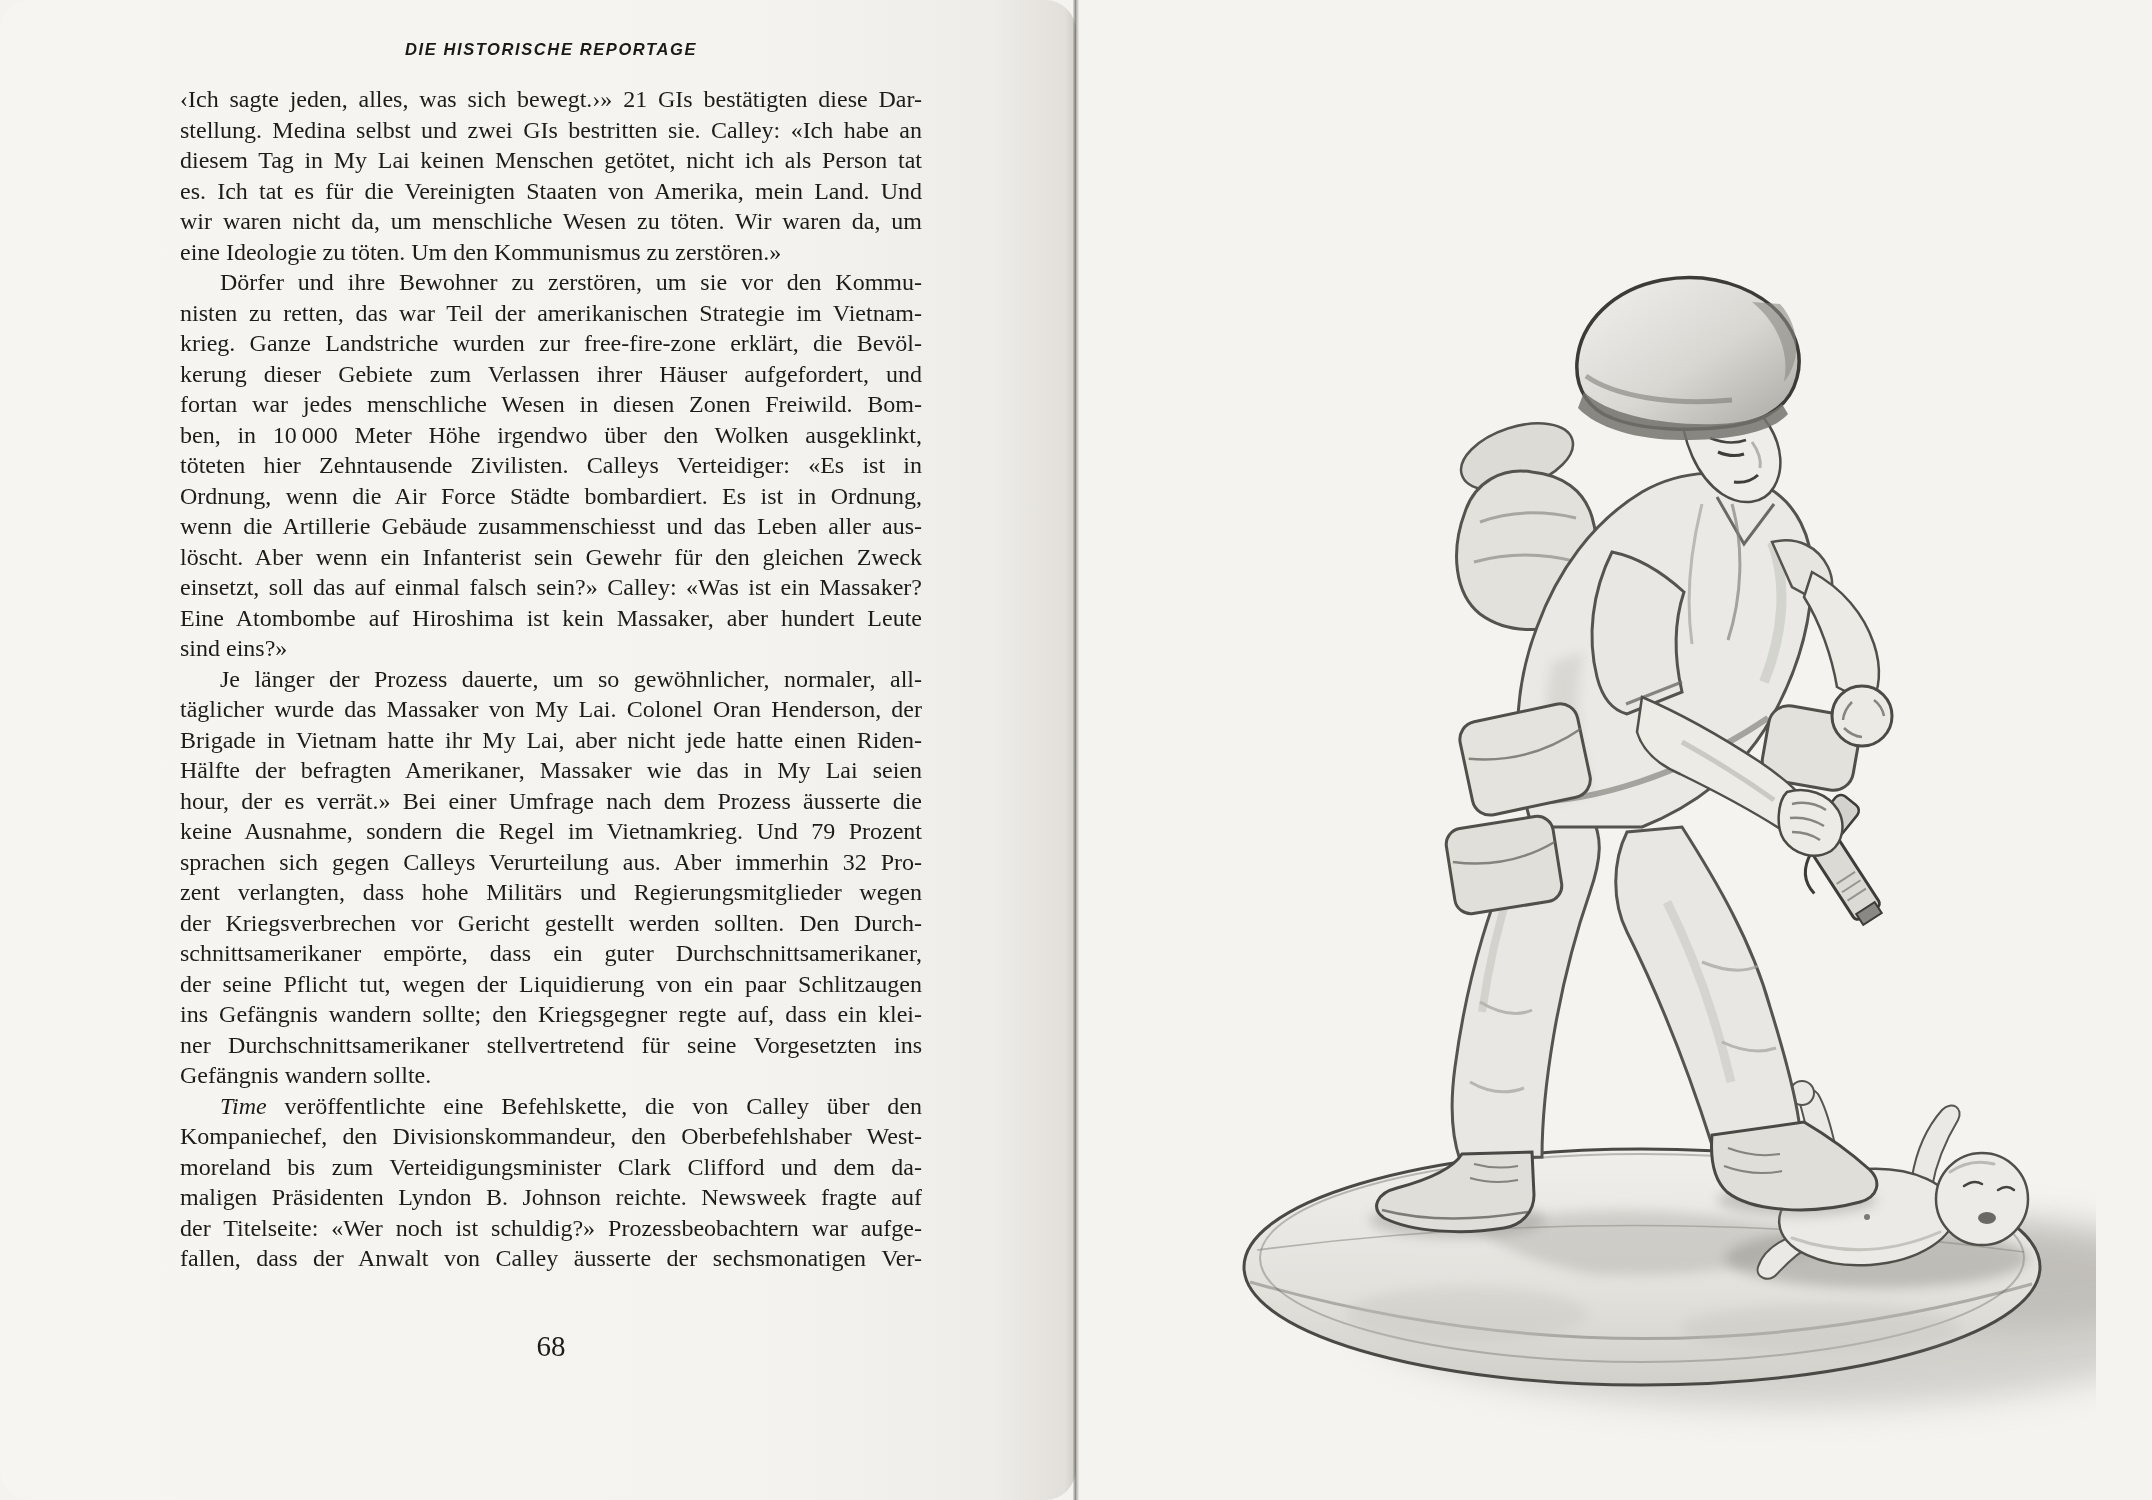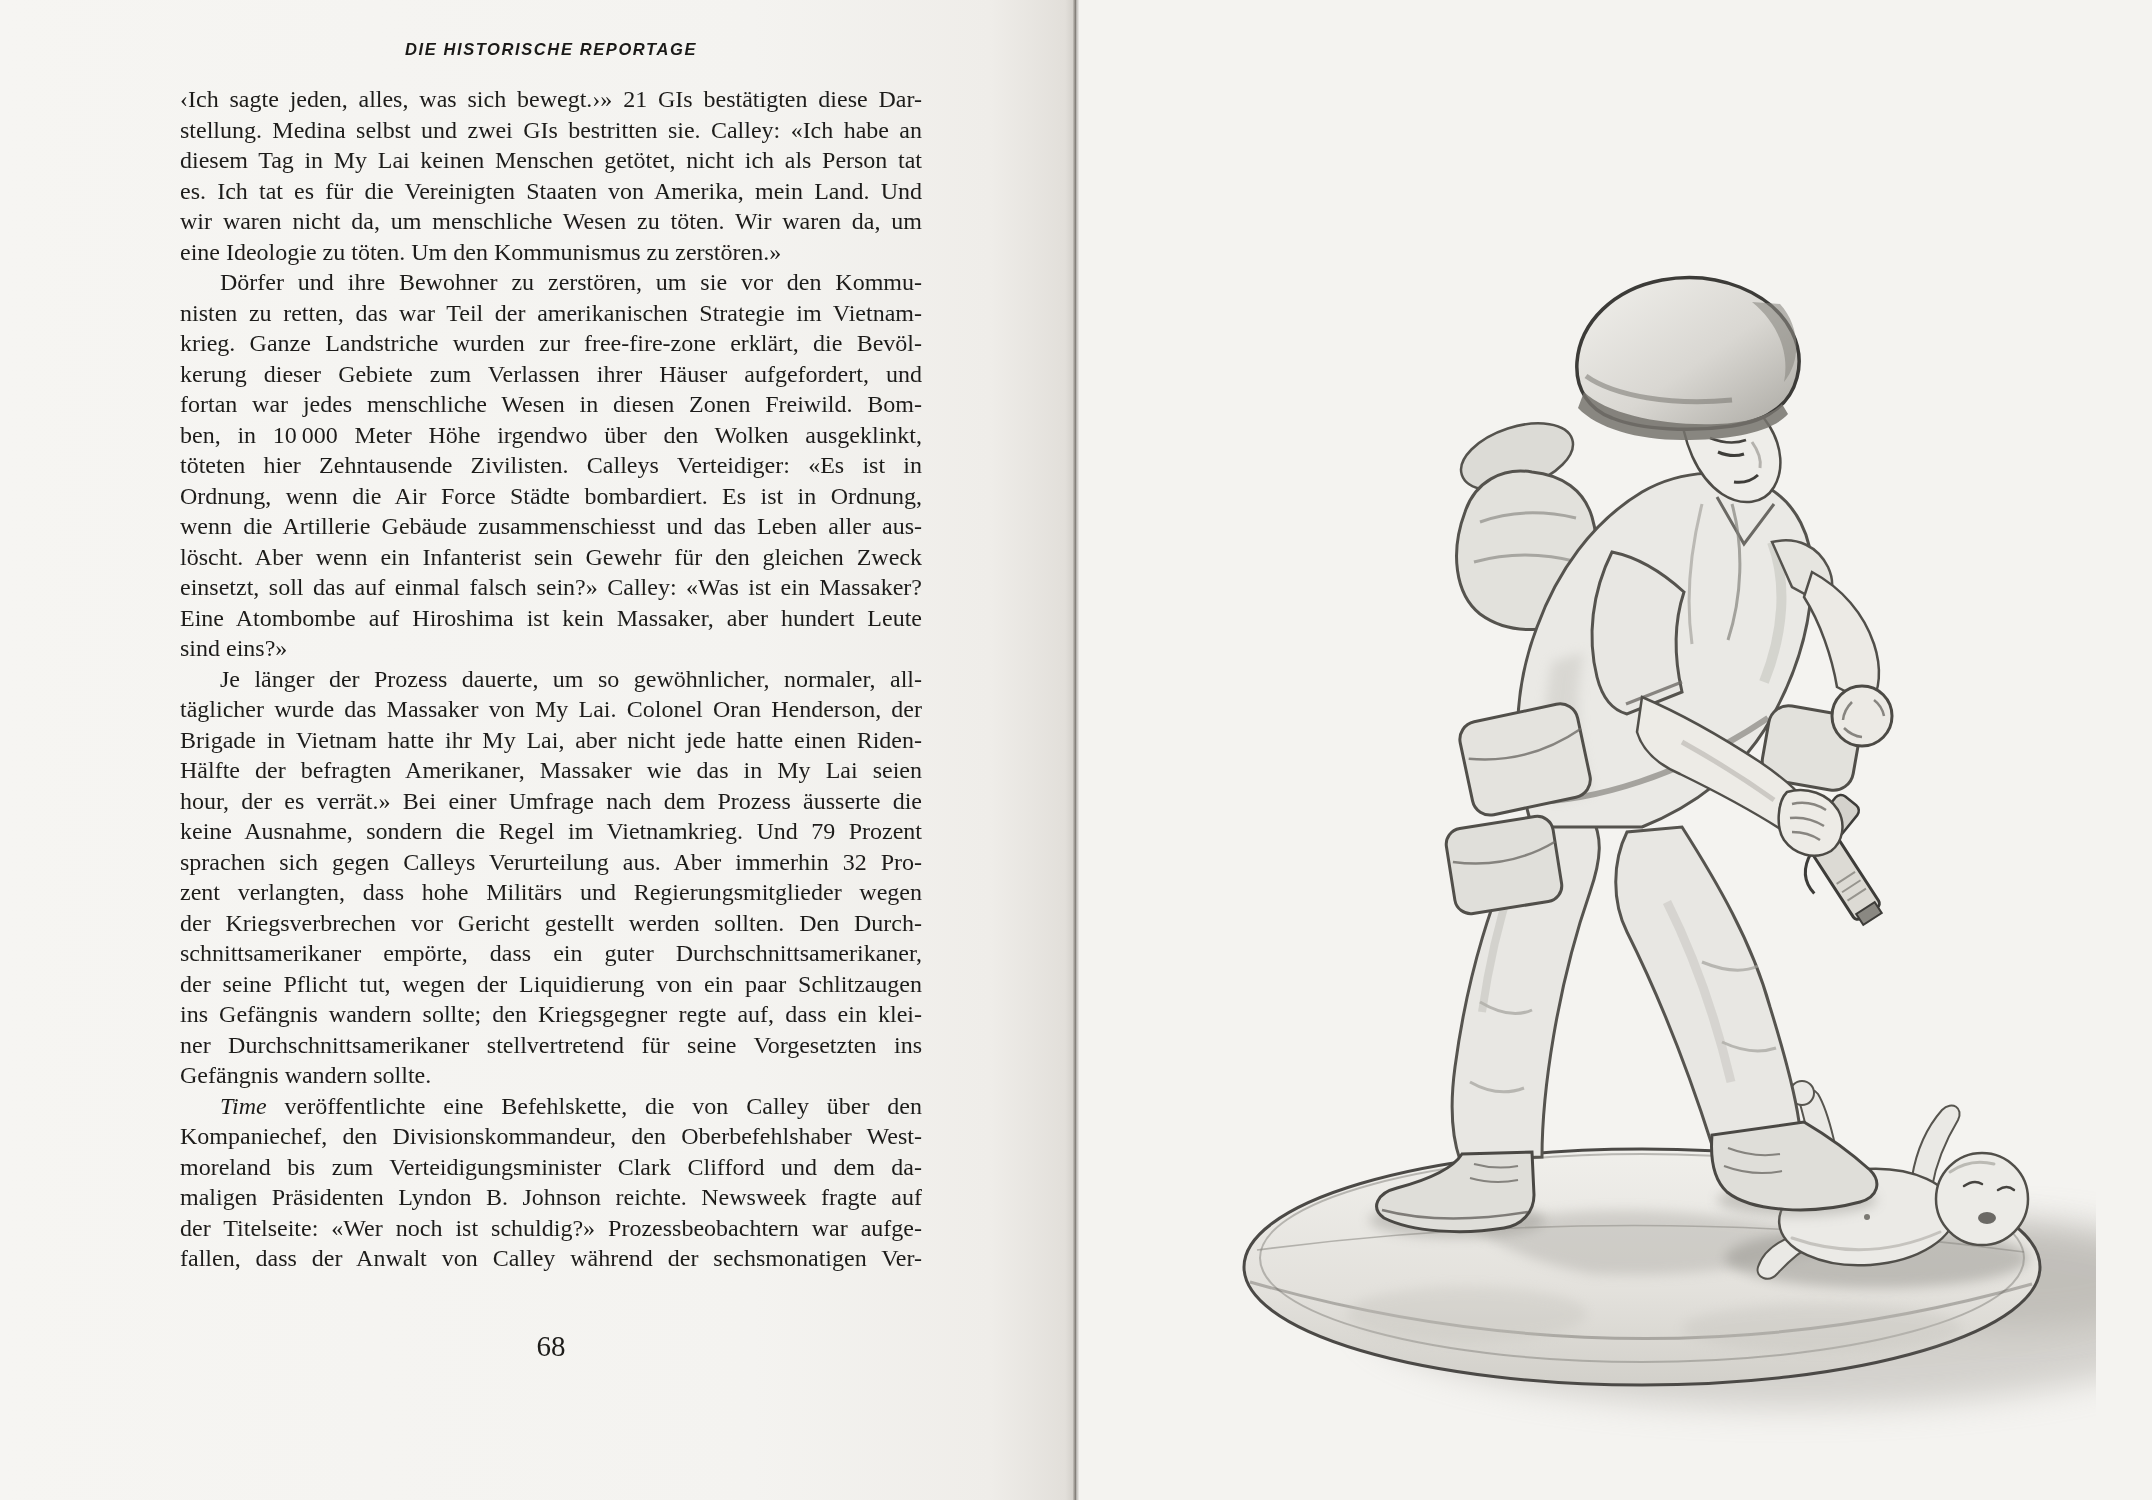"DIE HISTORISCHE REPORTAGE" .page-left { border-radius: none -> 31px }
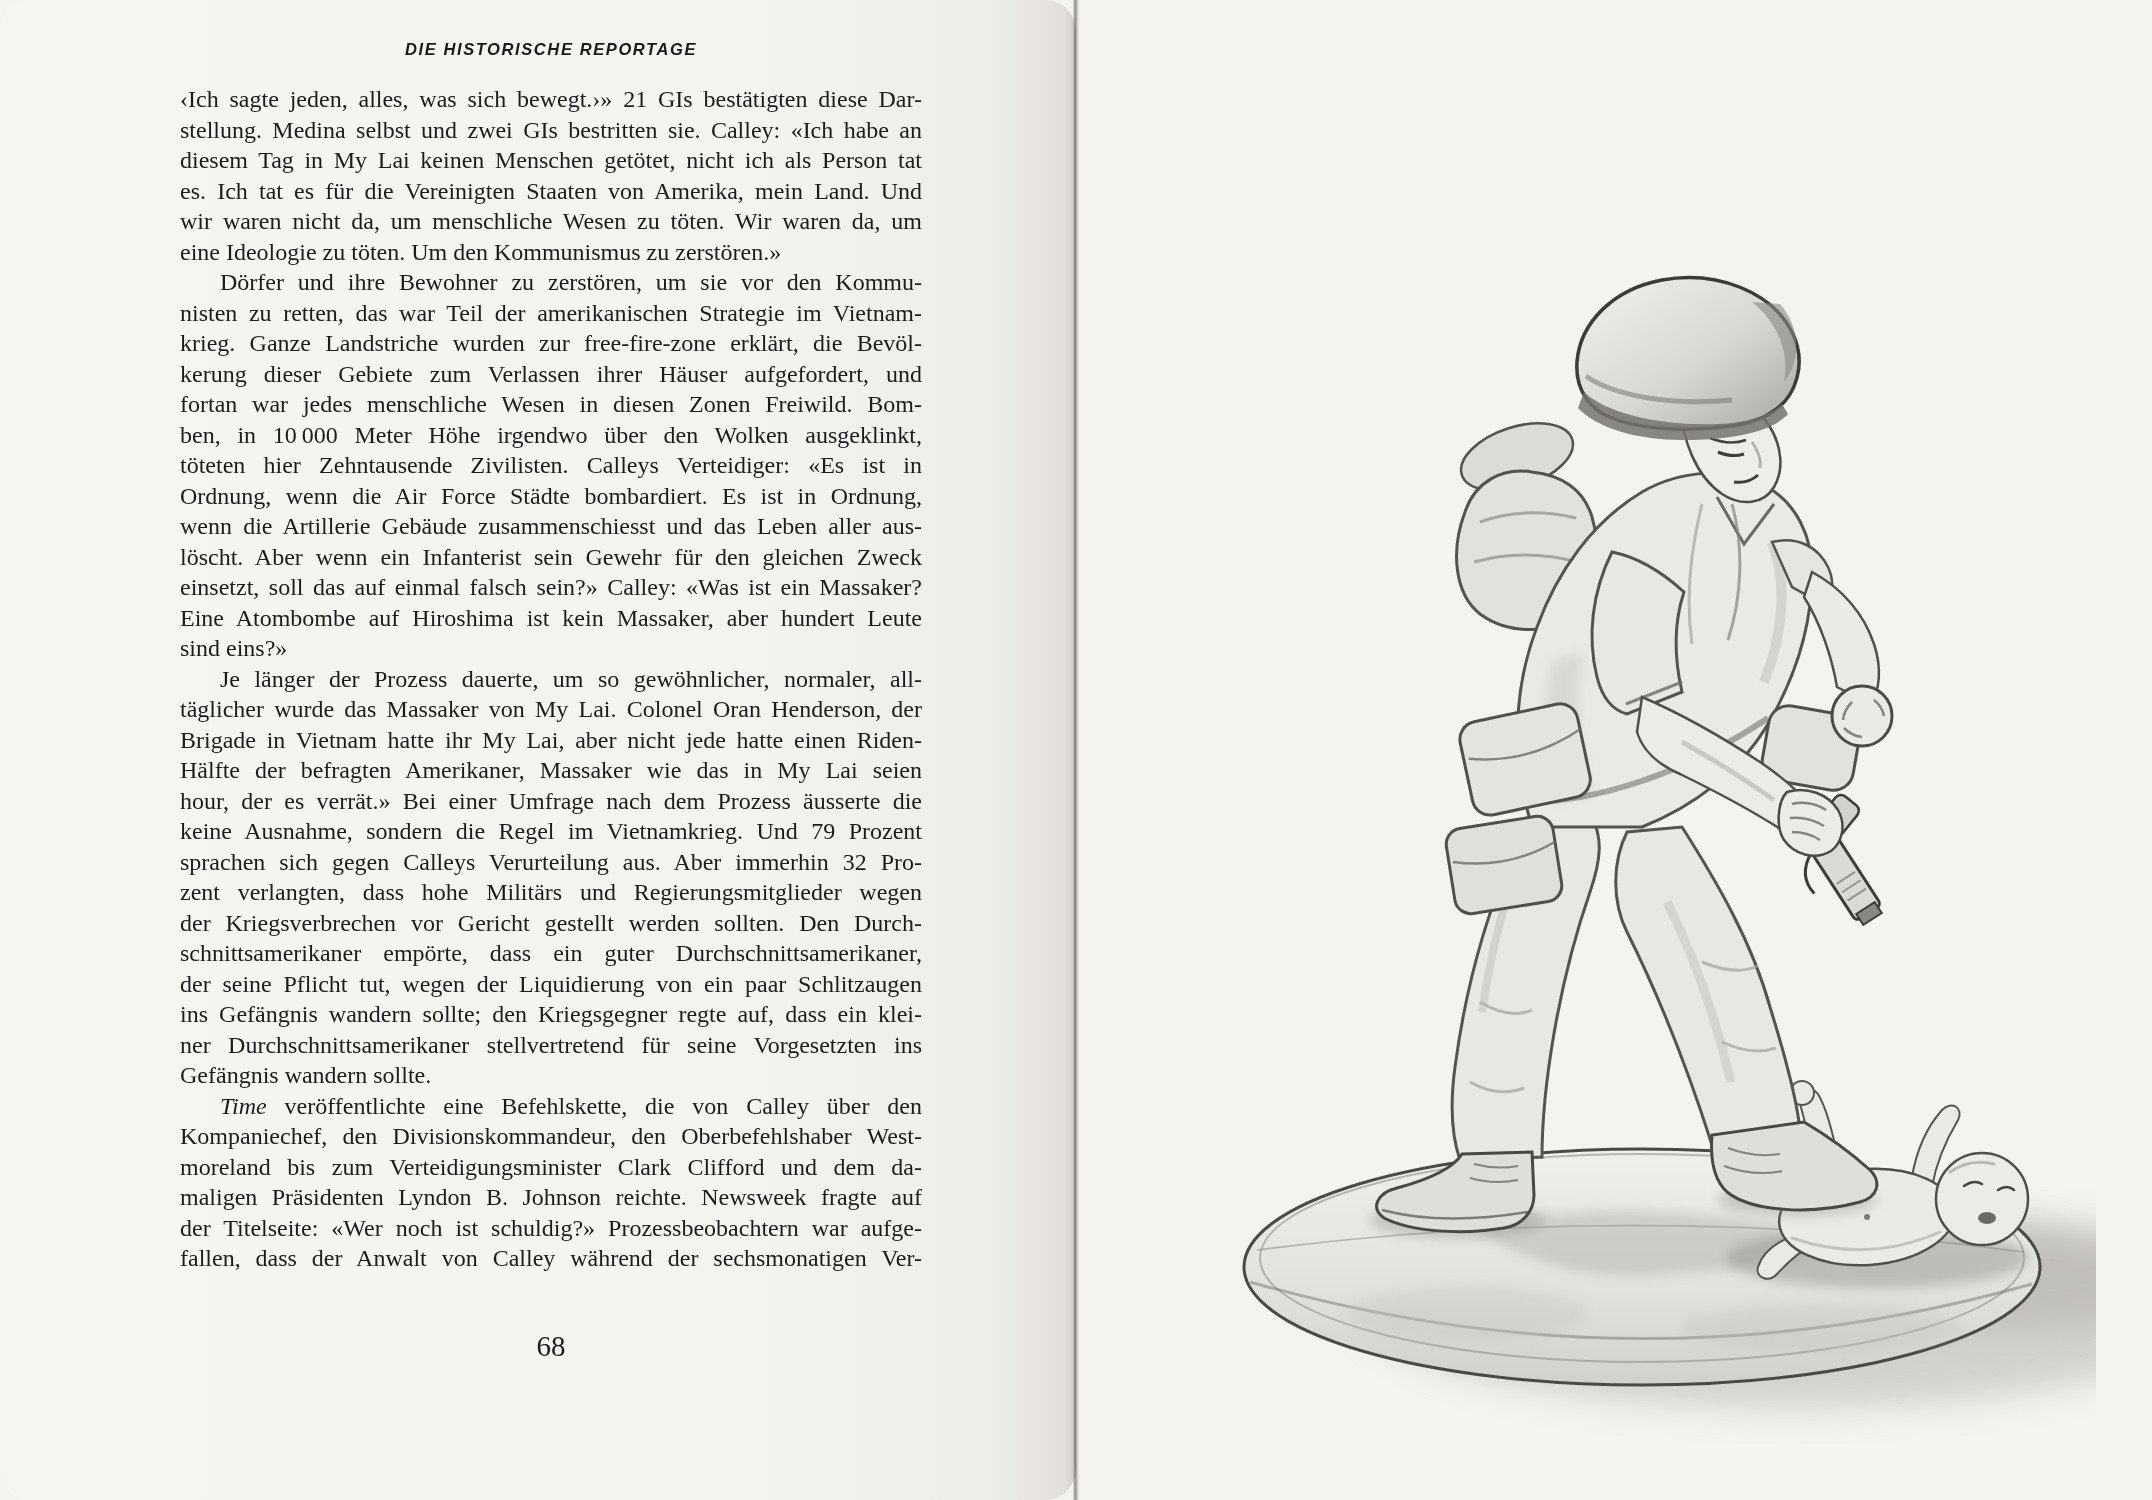"fallen, dass der Anwalt von" div.tl { text: während -> äusserte }
